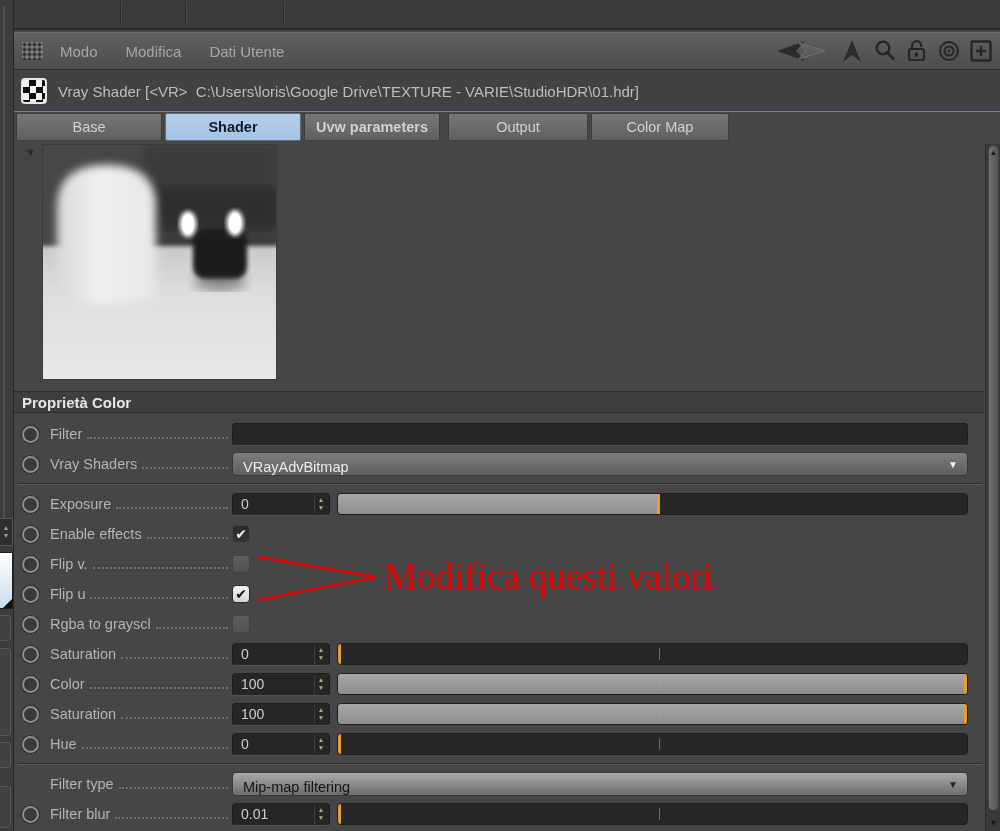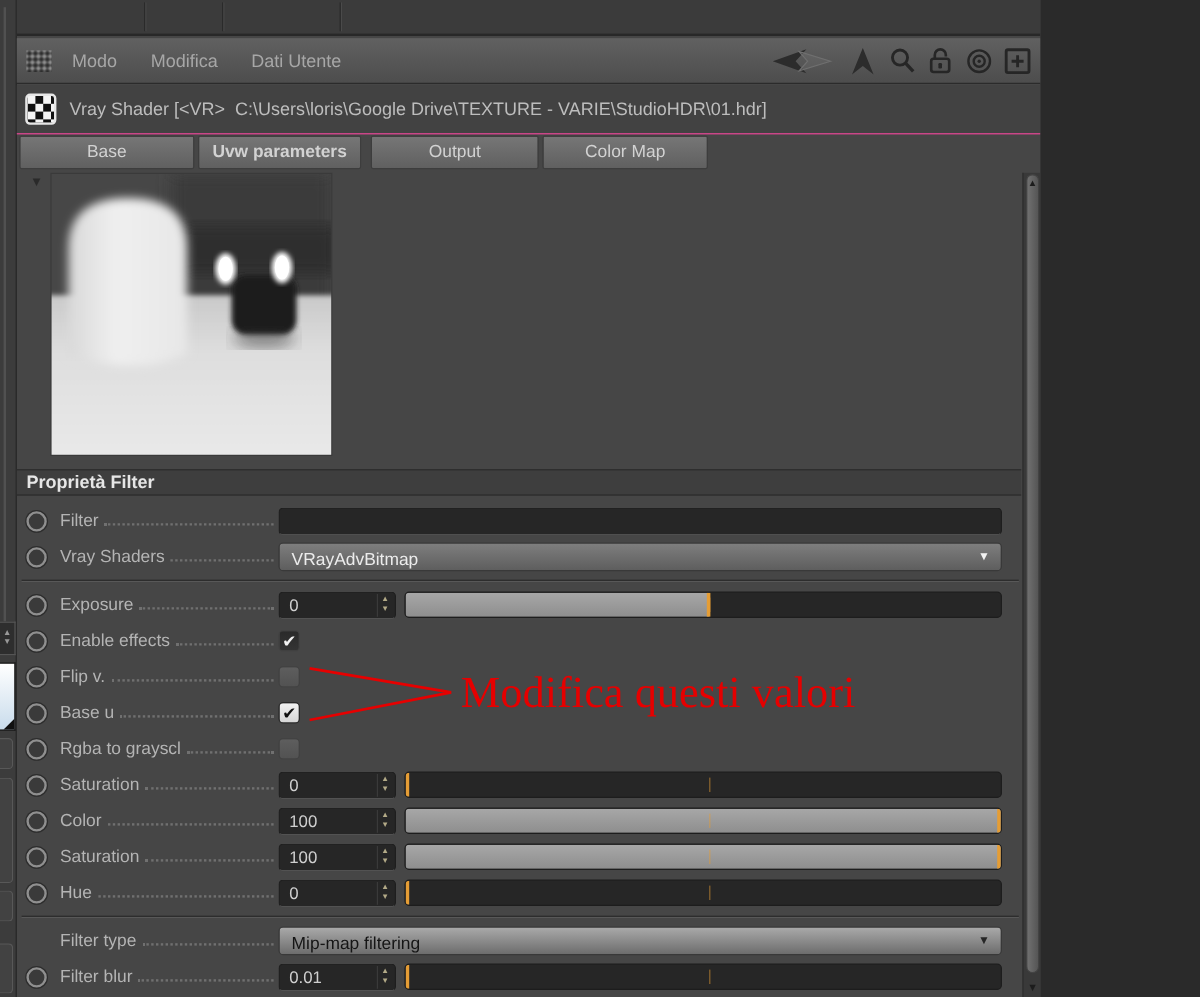"Modo" .app { width: 867px -> 1000px }
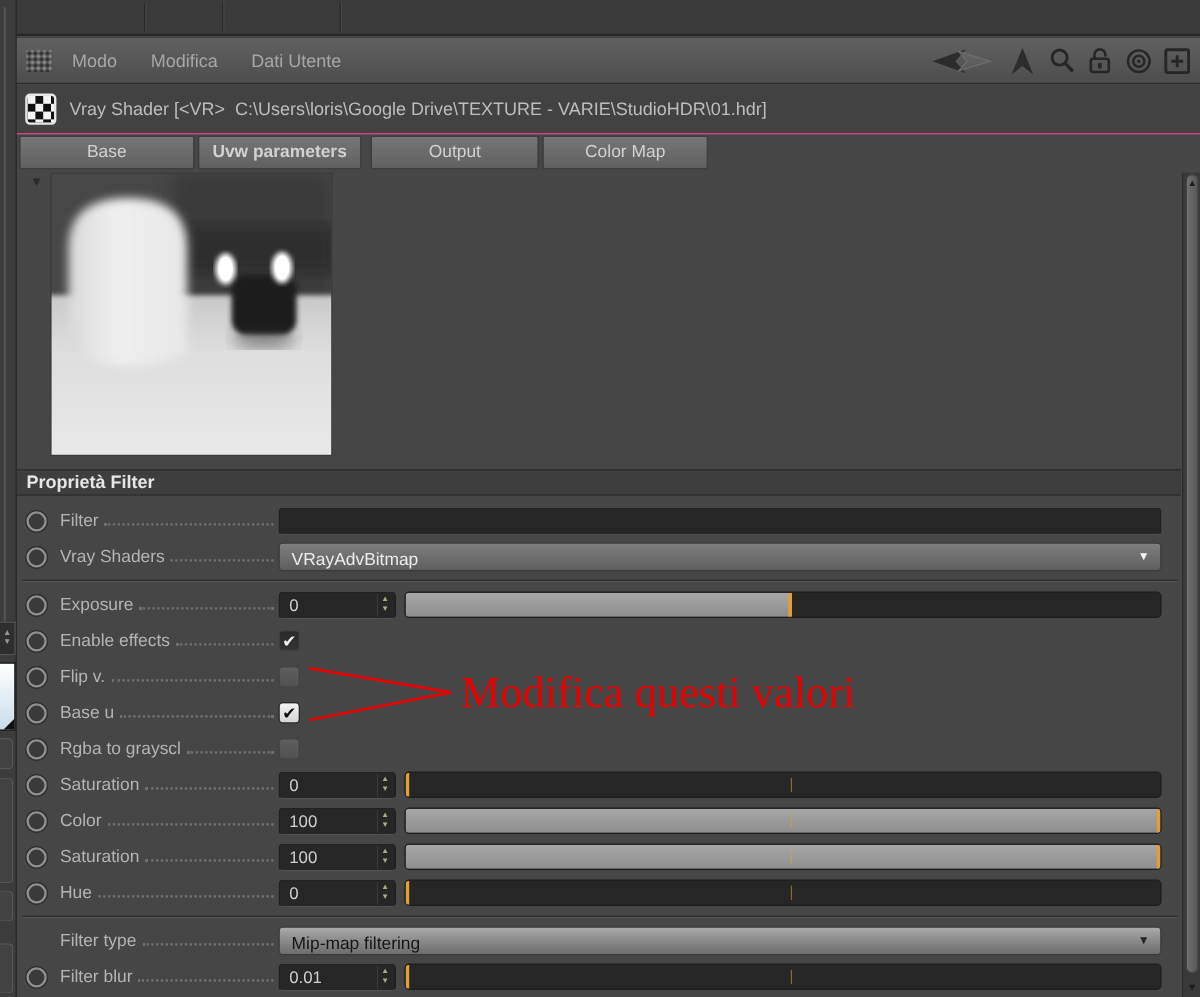"Shader" div.tab { html: none -> <div>Shader</div> }
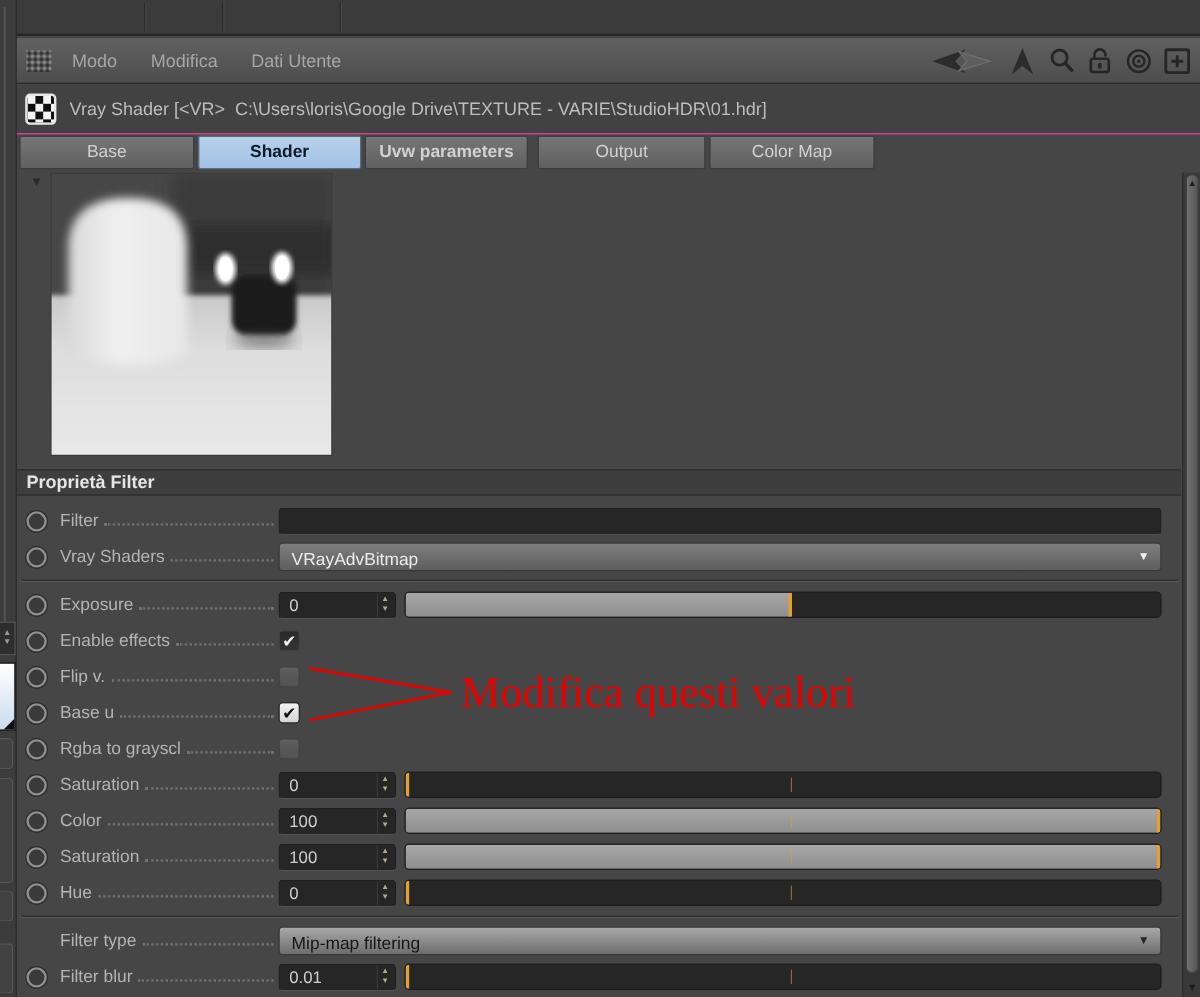"Proprietà Filter" span { text: Filter -> Color }
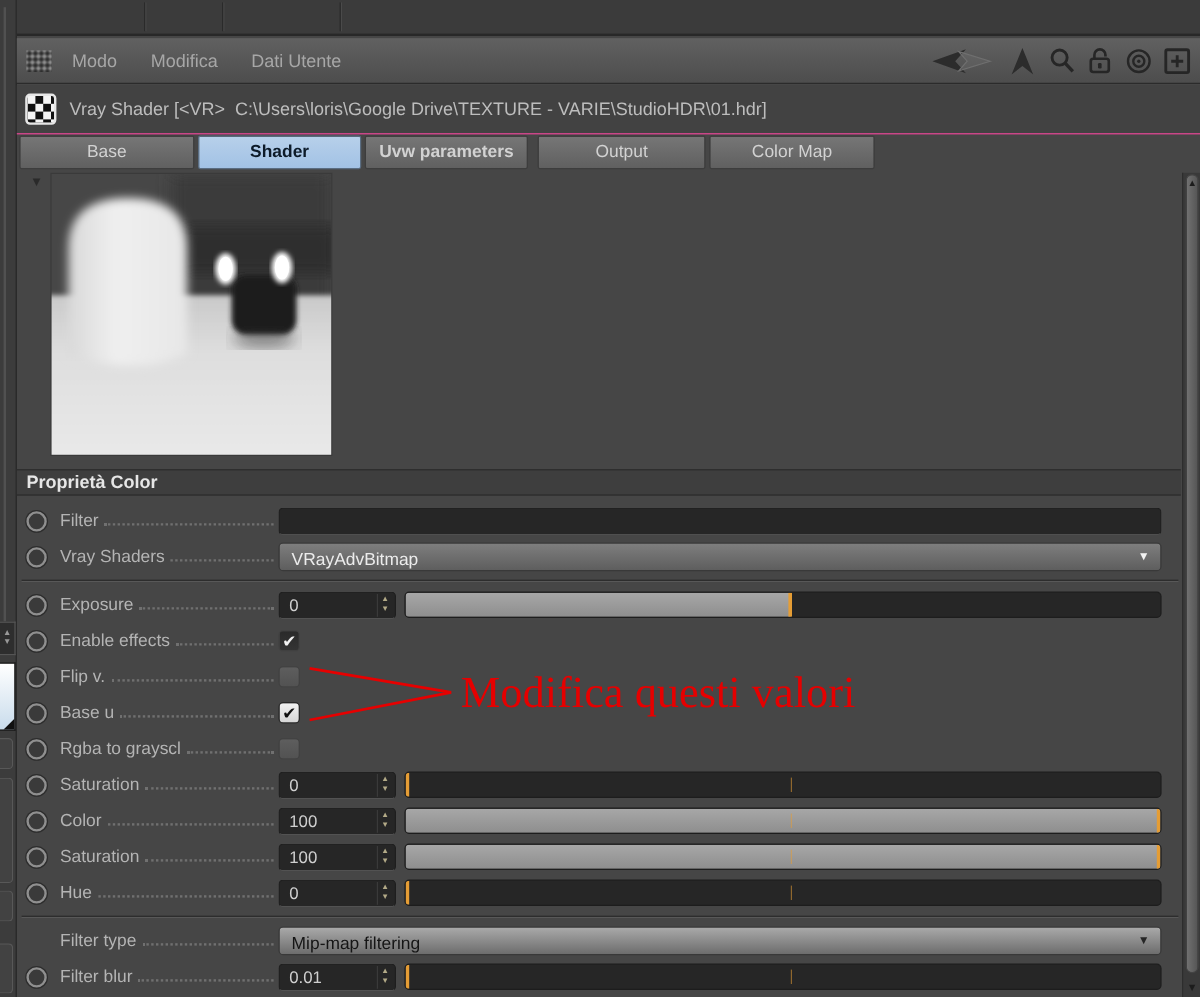"Base u" span { text: Base -> Flip }
